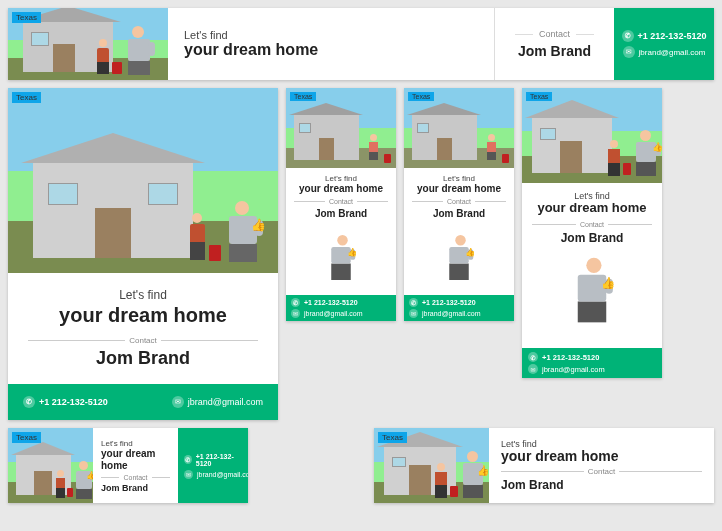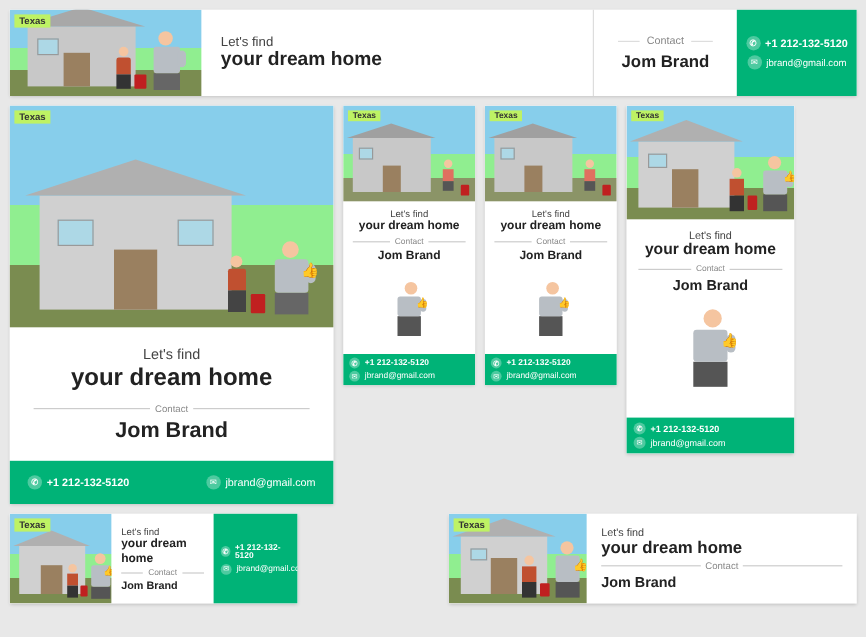"Texas" .texas-label { background: #bef264 -> #0ea5e9; font-weight: bold -> none }
